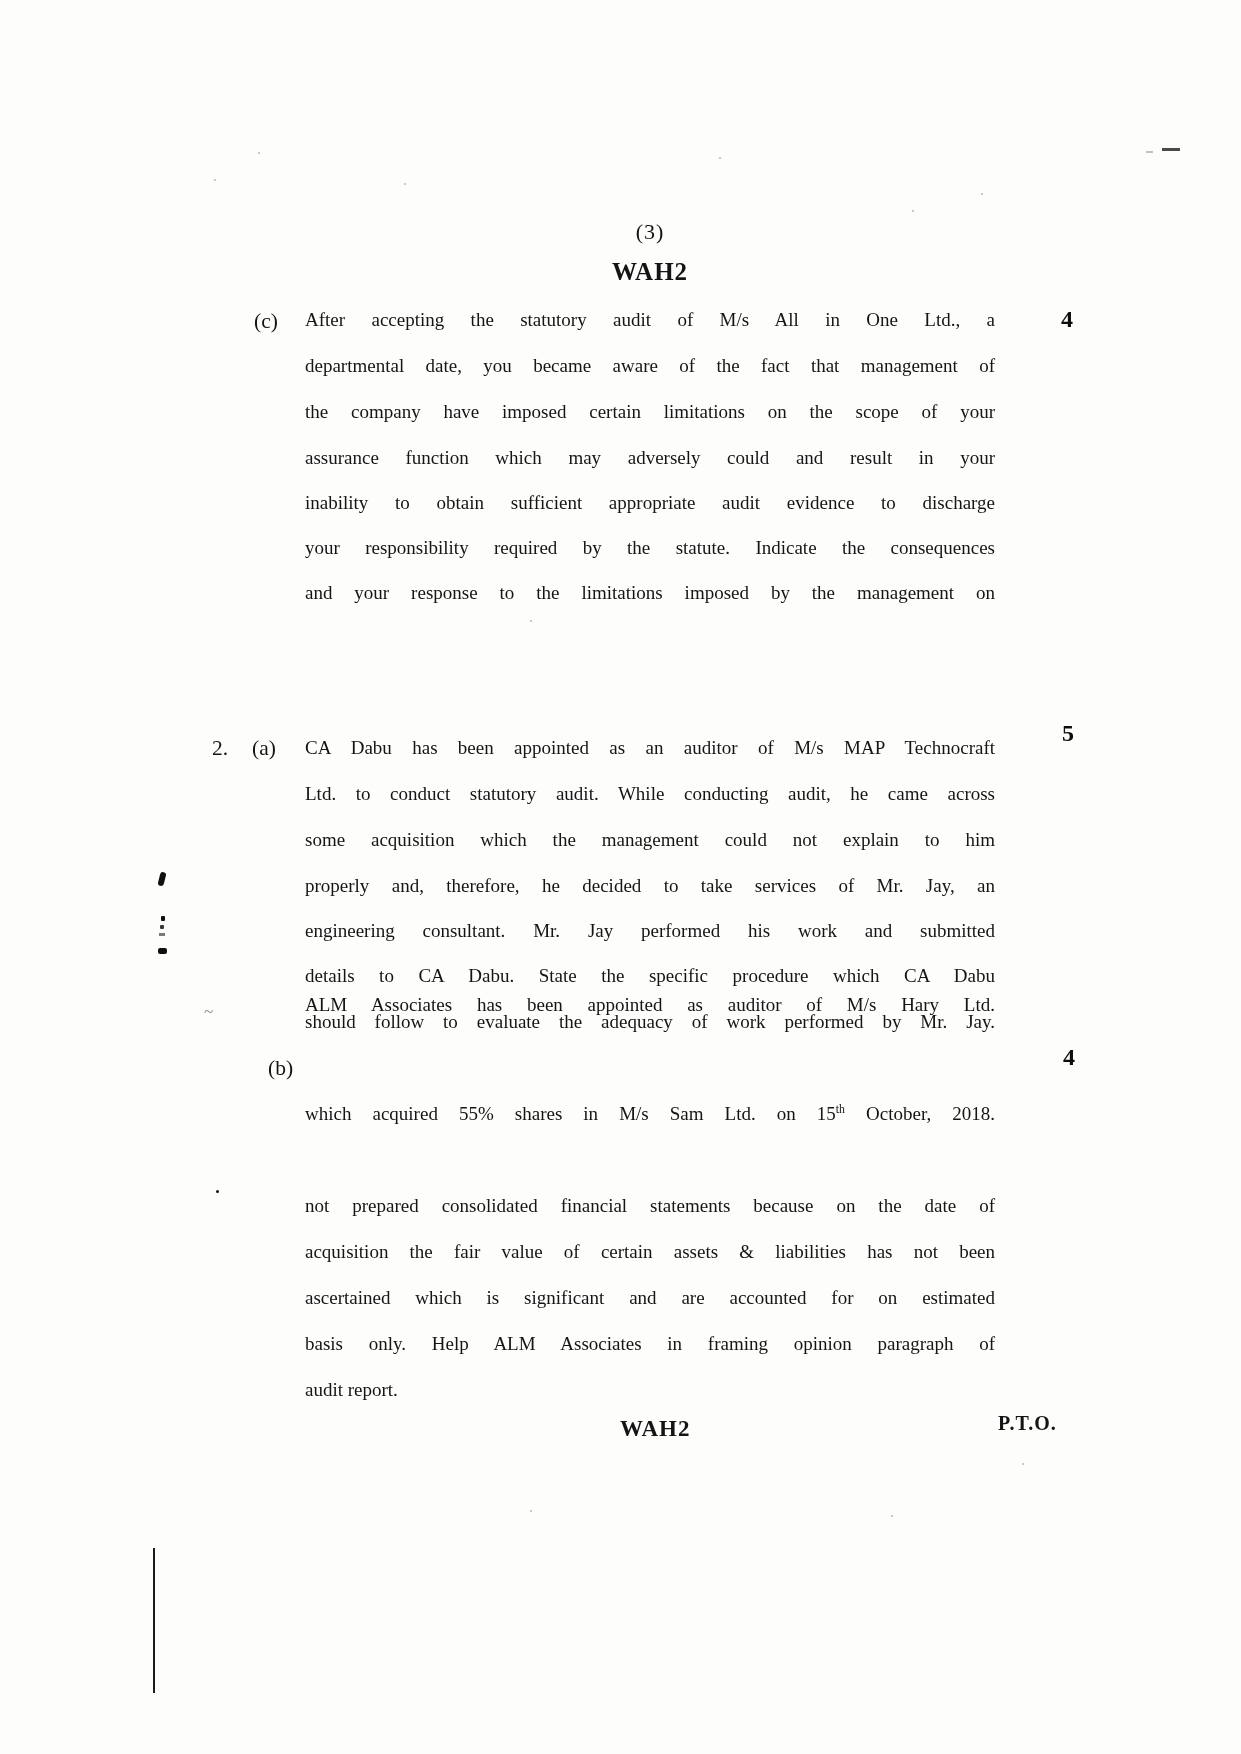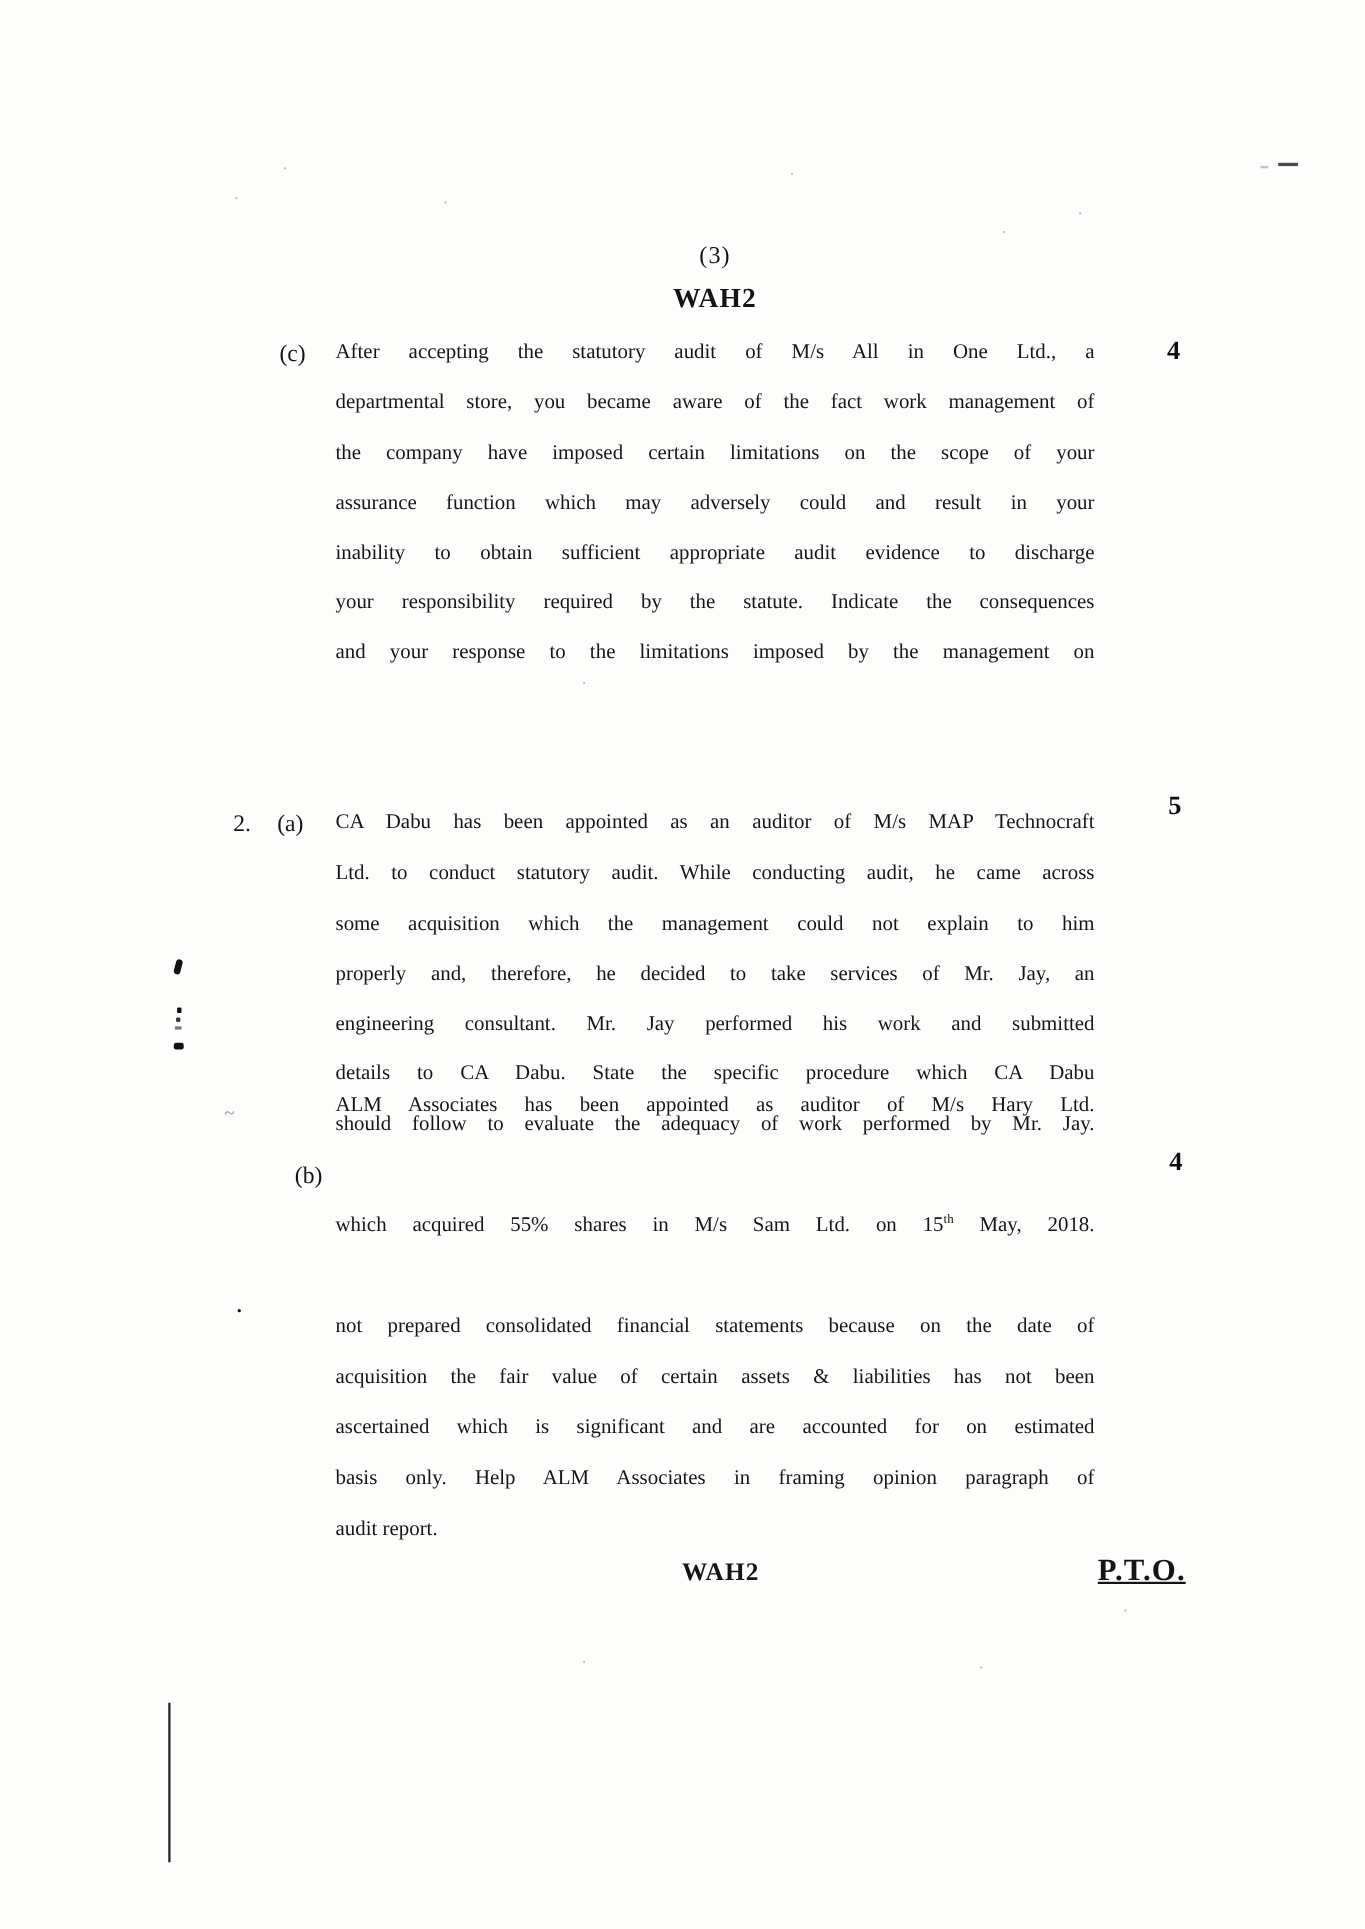"departmental store, you became aware" div.tline { text: store, you became aware of the fact work -> date, you became aware of the fact that }
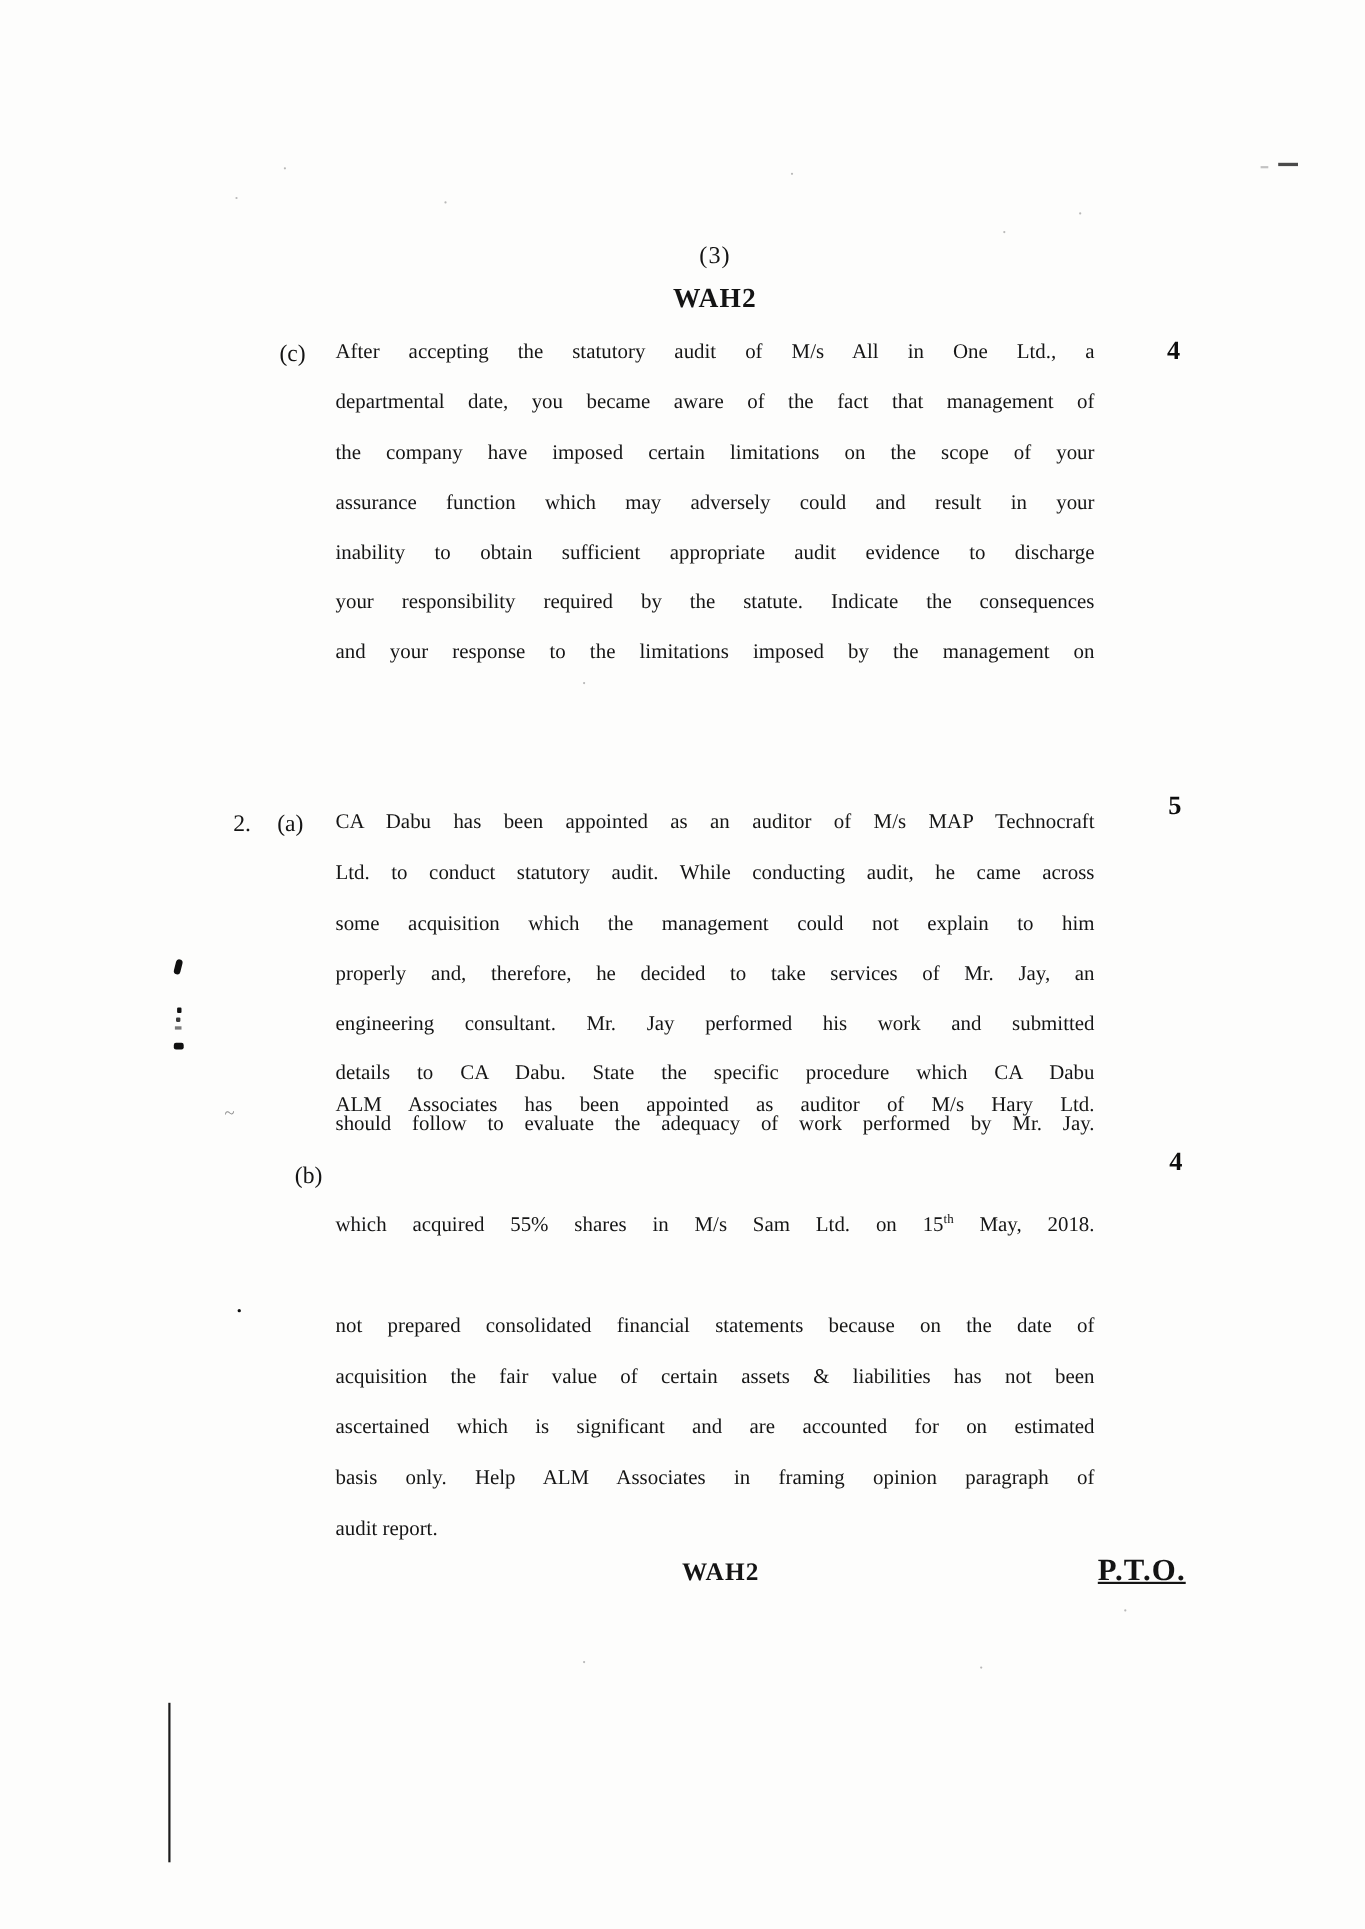"May, 2018." span { text: May -> October }
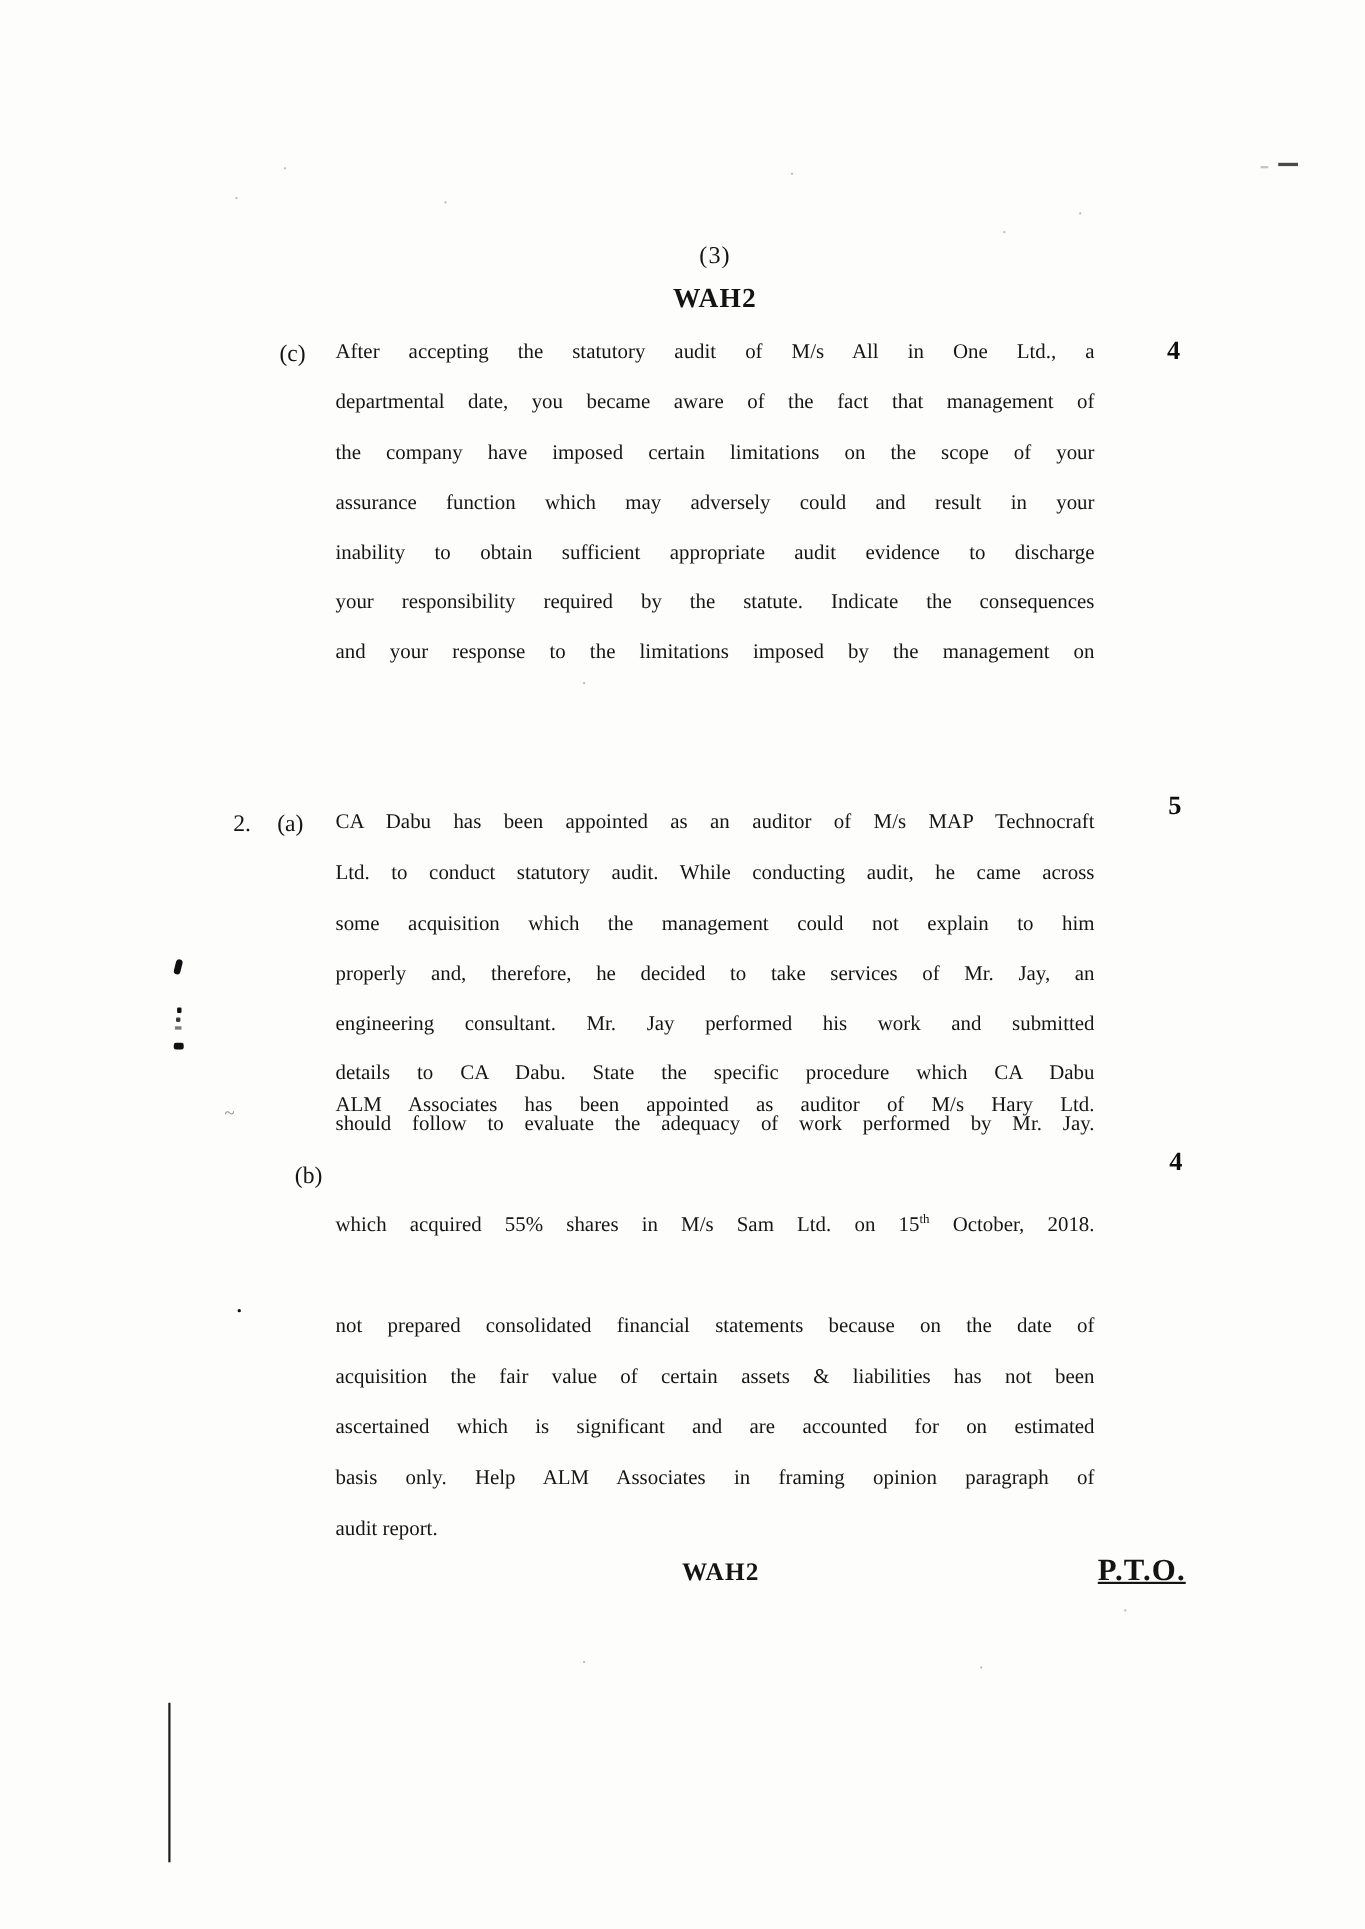"P.T.O." .pto { font-size: 28px -> 20px; text-decoration: underline -> none }
